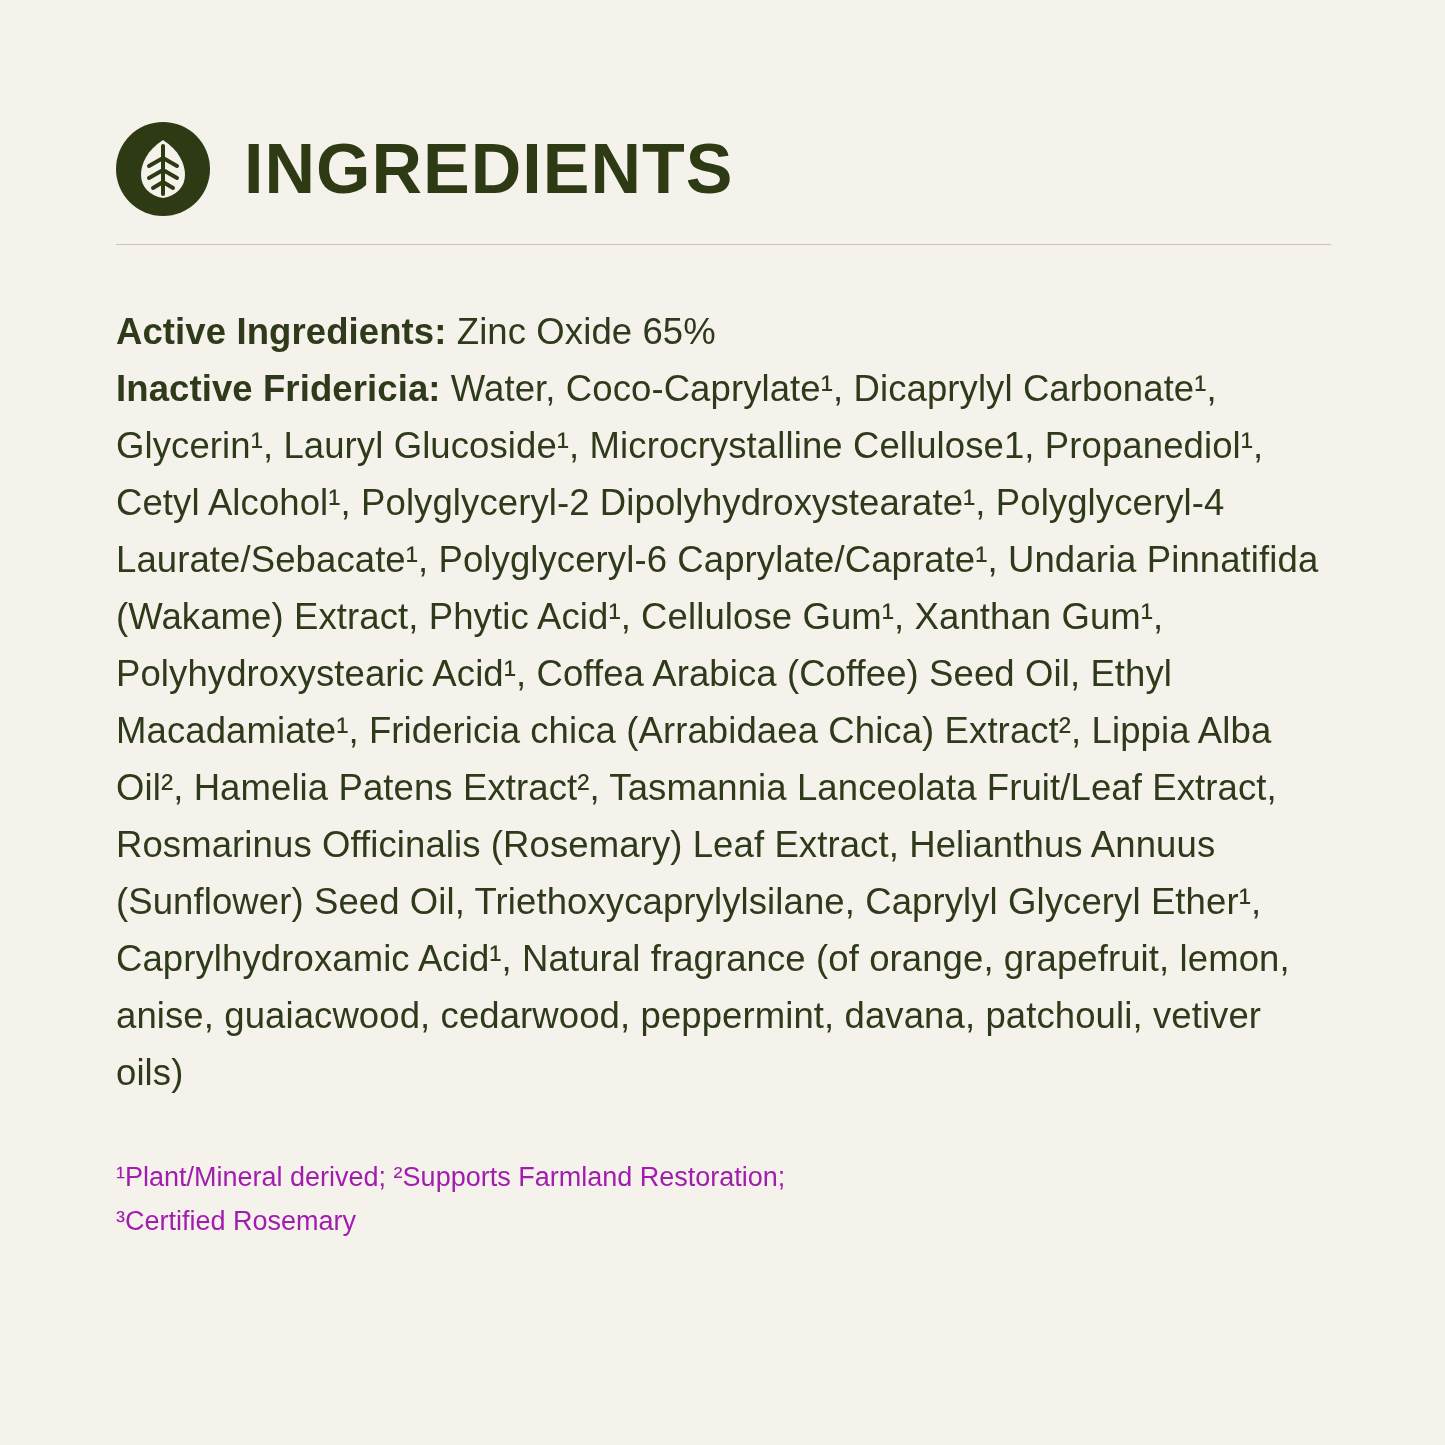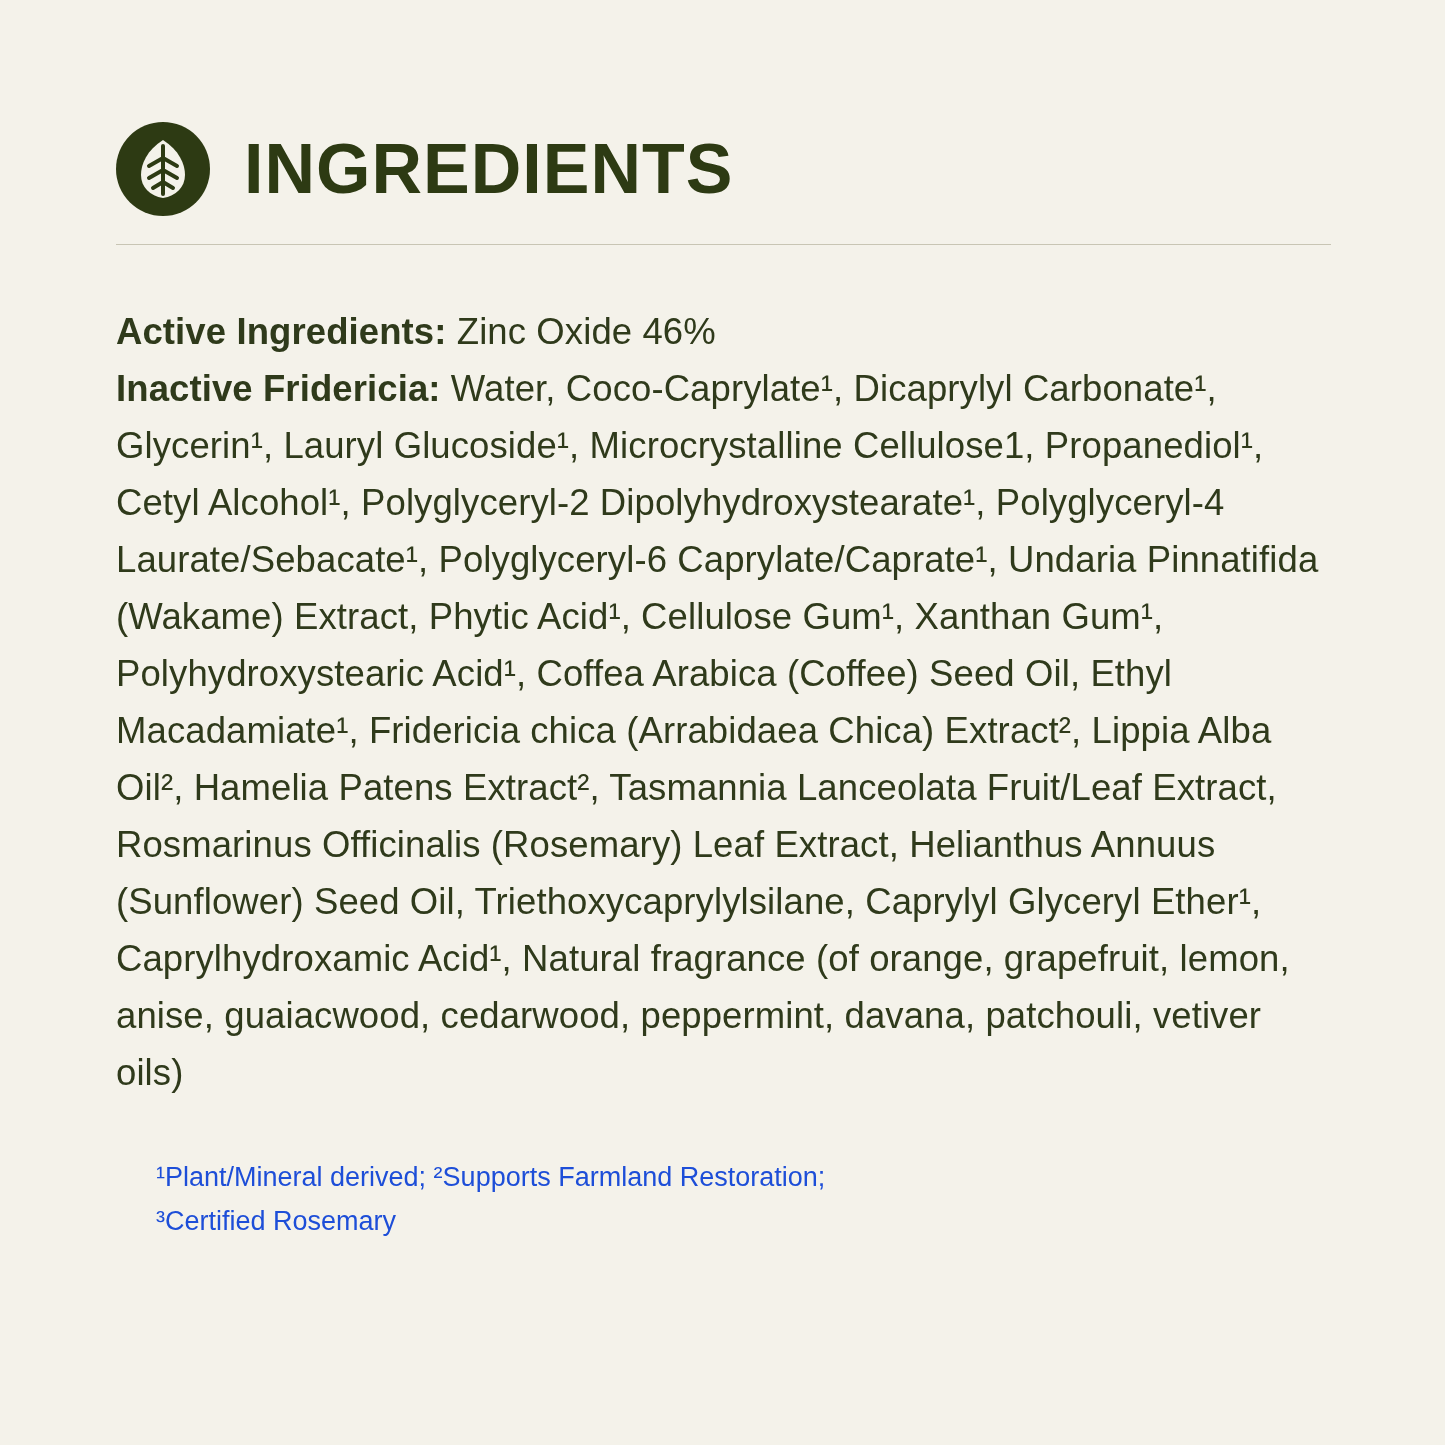"Zinc Oxide 46%" span { text: 46% -> 65% }
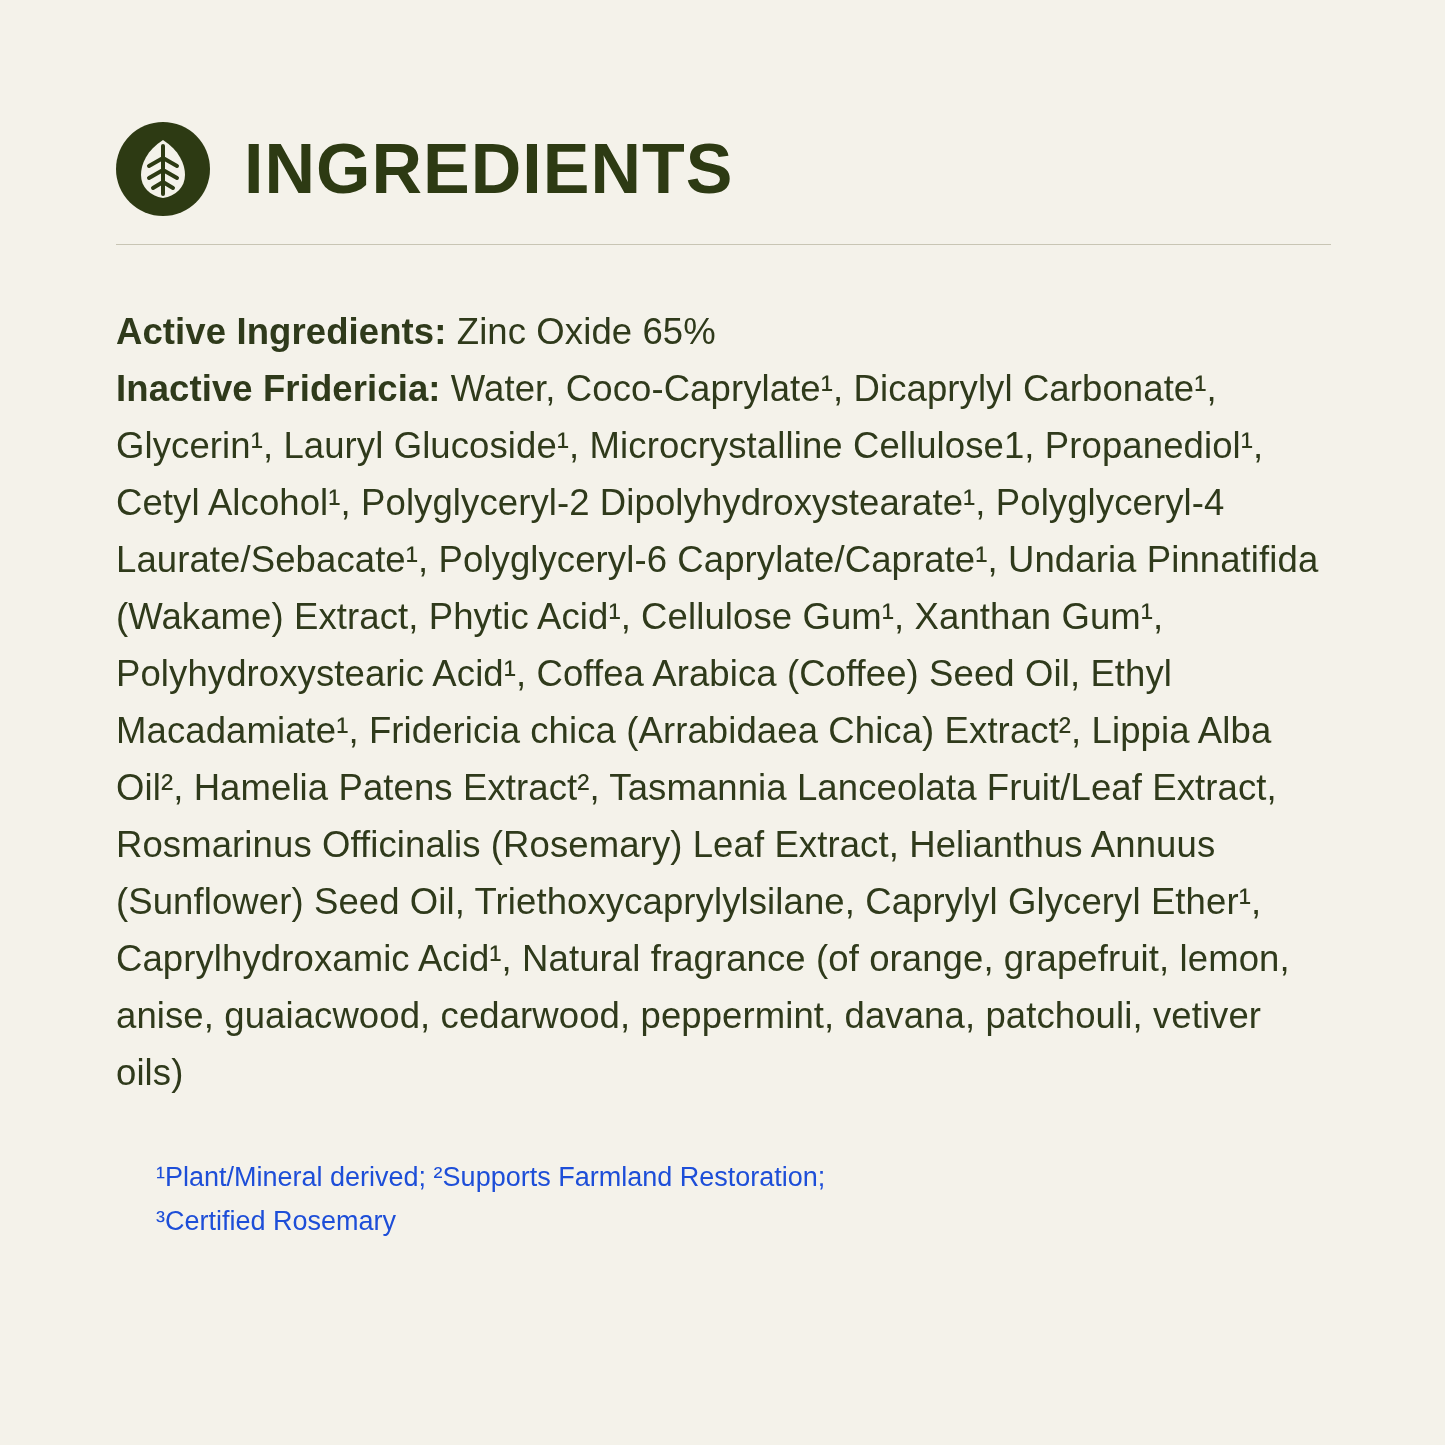"¹Plant/Mineral derived; ²Supports" .footnotes { color: #1d4ed8 -> #a21caf; margin-left: 40px -> none }
